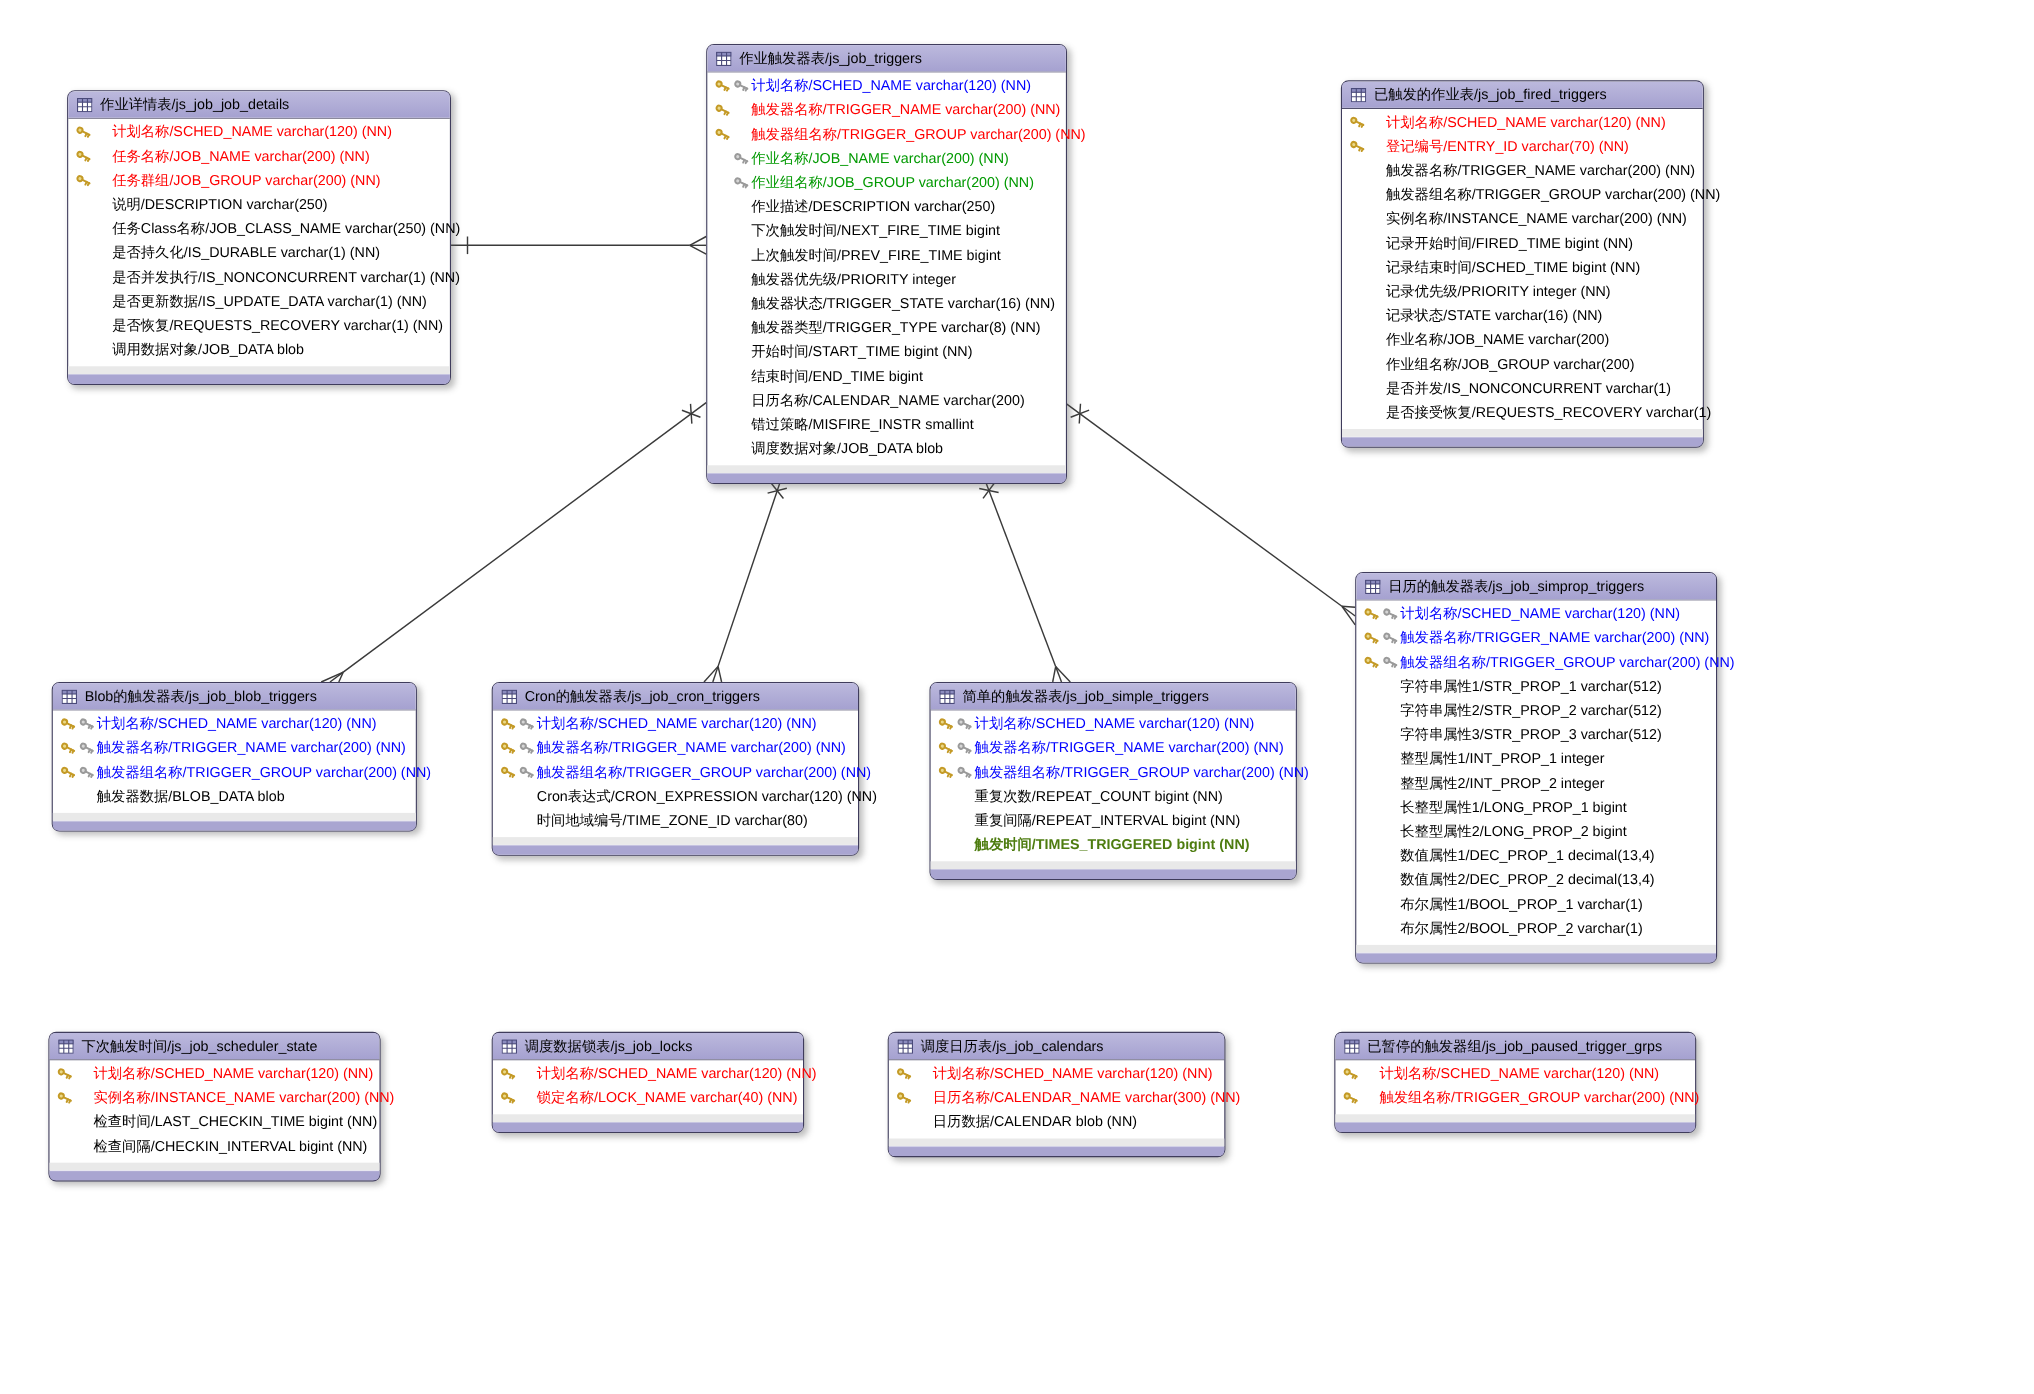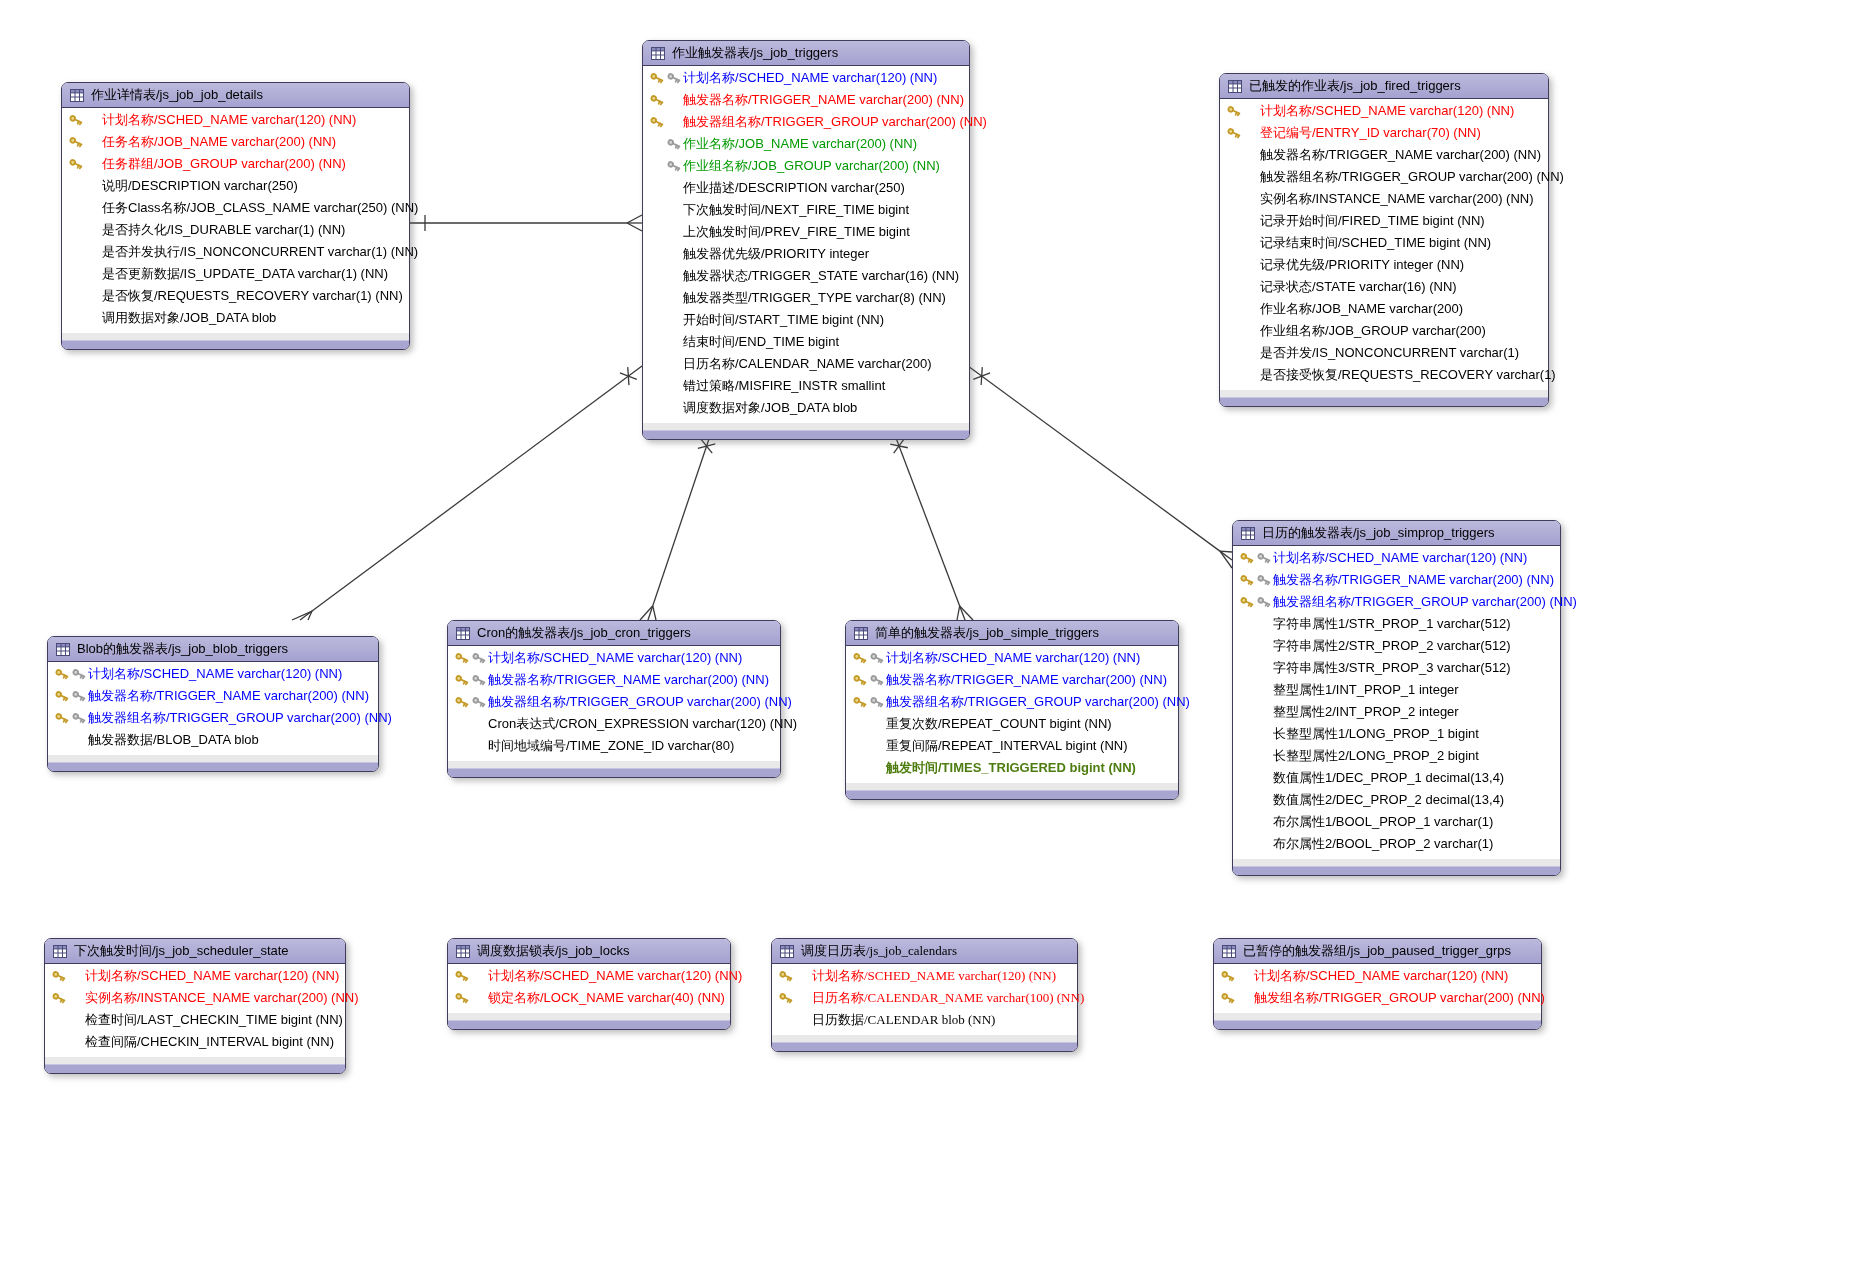"Blob的触发器表/js_job_blob_triggers" div.table-node { top: 636px -> 620px }
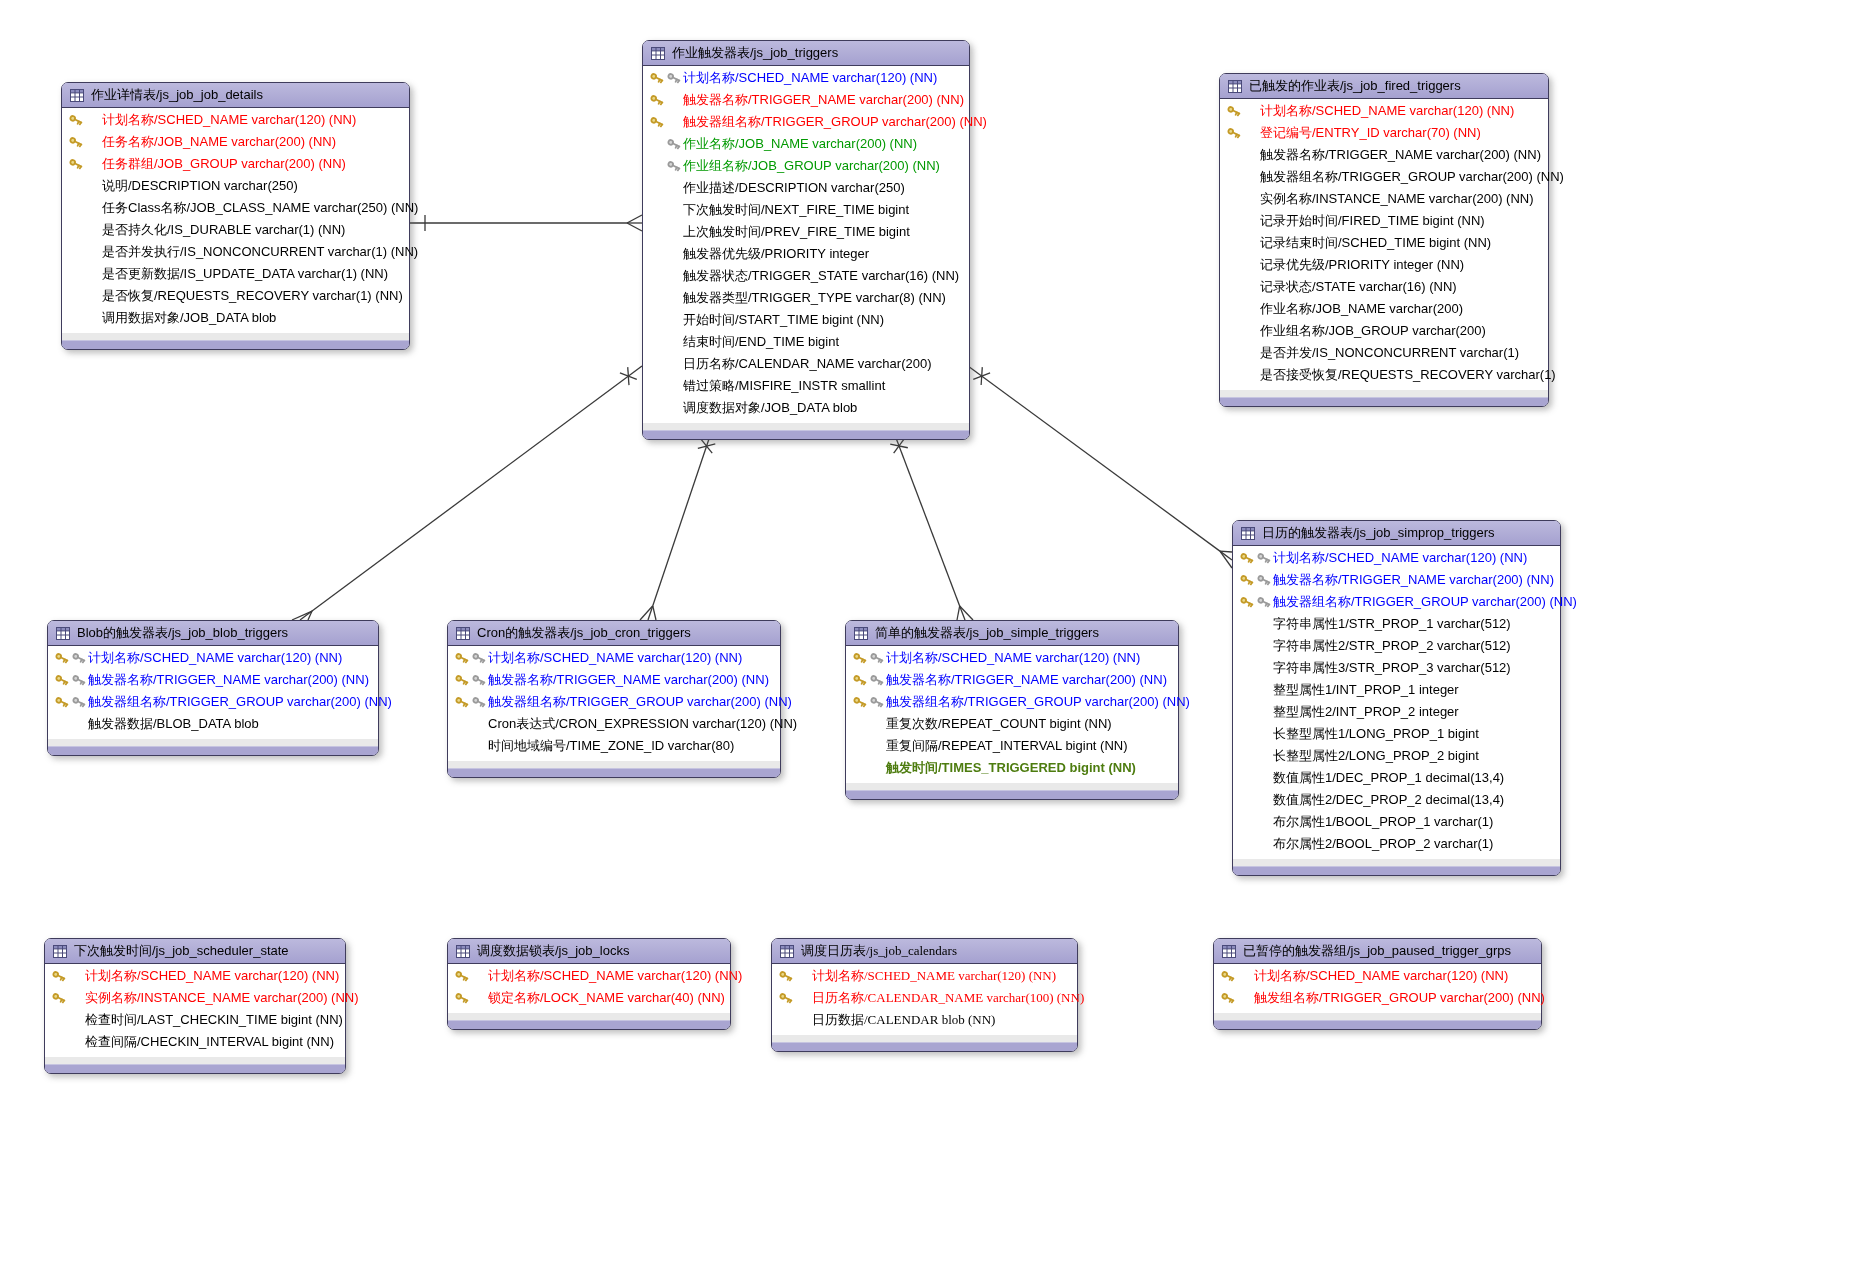"调度日历表/js_job_calendars" div.table-node { font-family: Liberation Serif, serif -> none; left: 771px -> 807px }
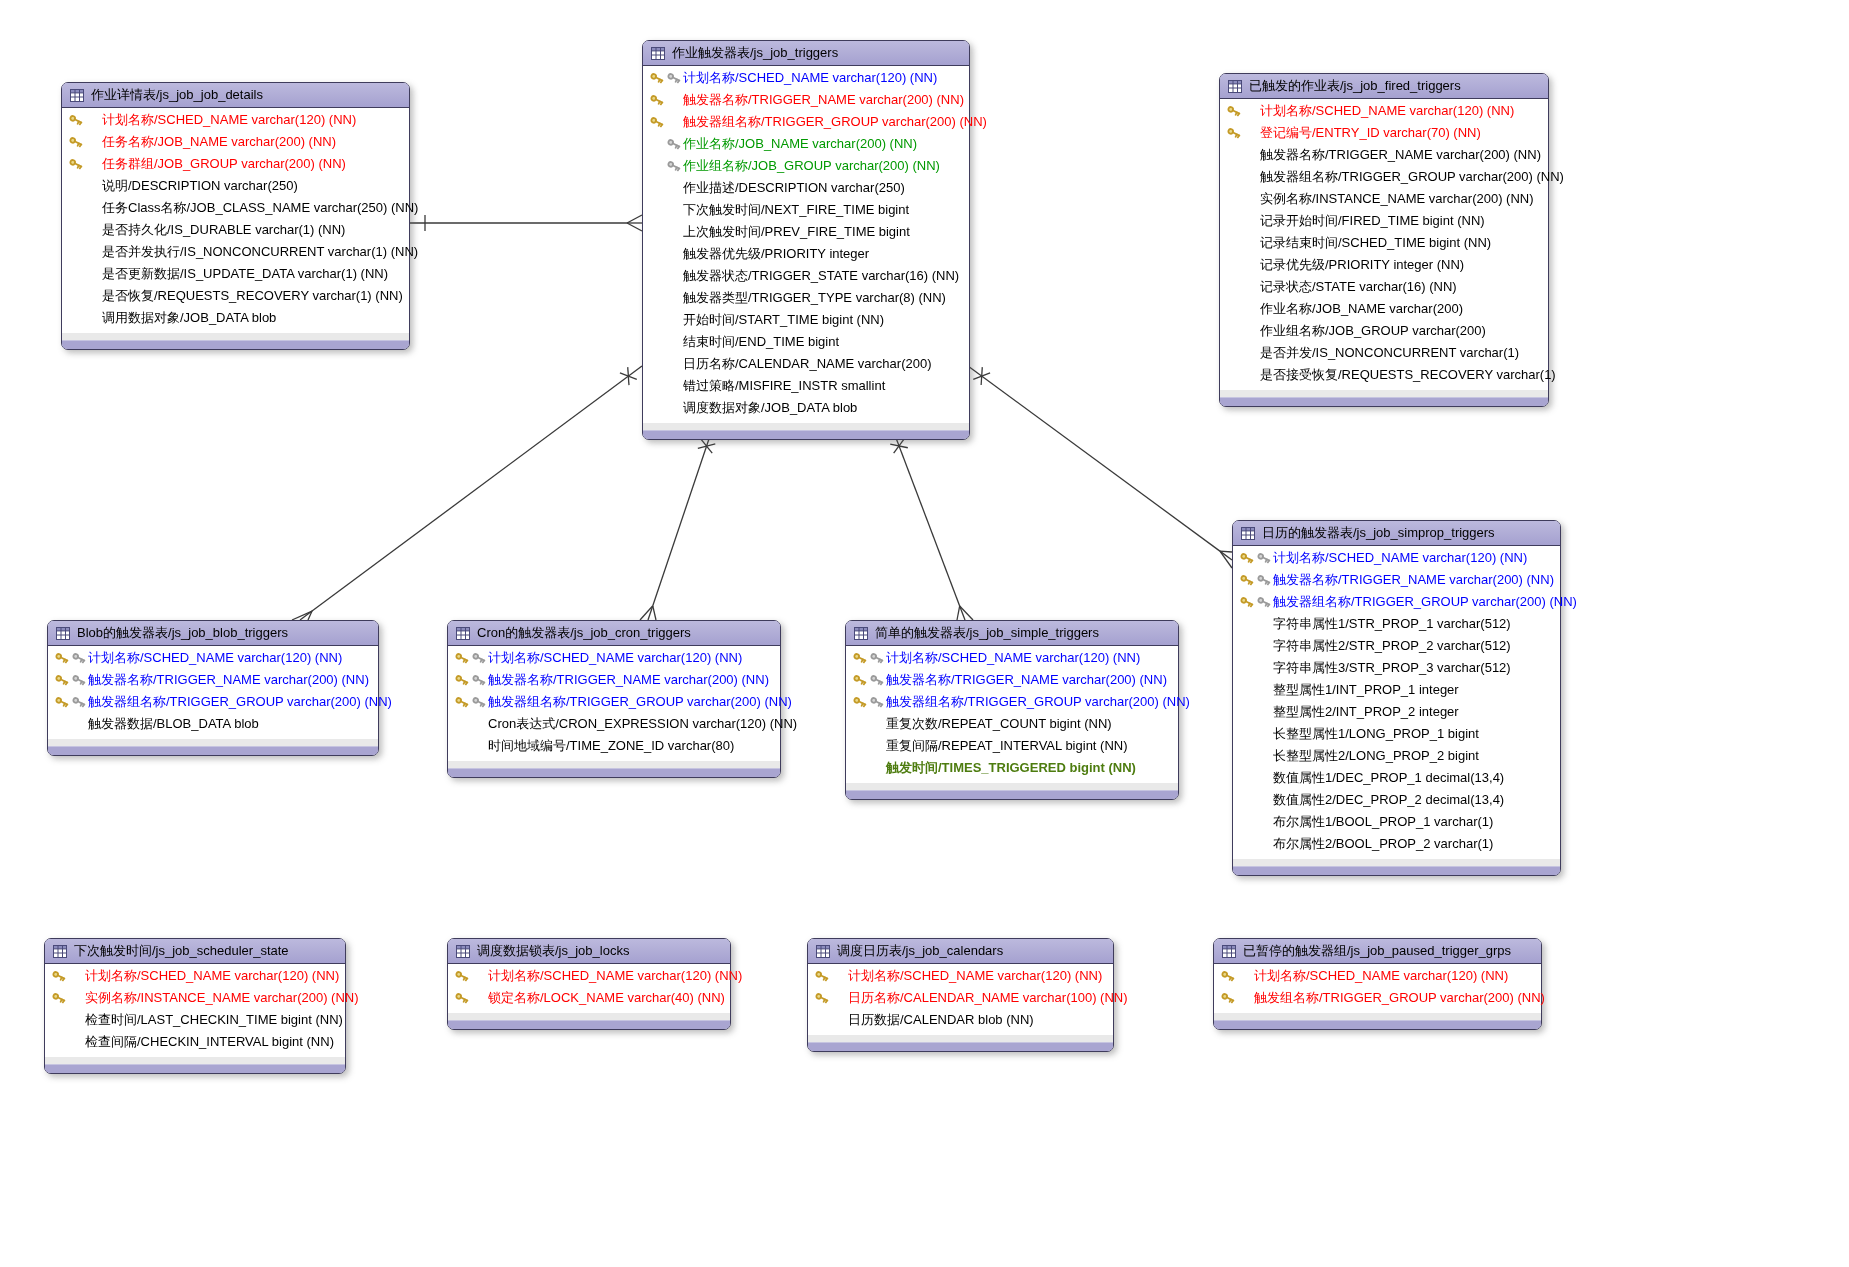"日历名称/CALENDAR_NAME varchar(100) (NN)" span.col-text { text: 100 -> 300 }
